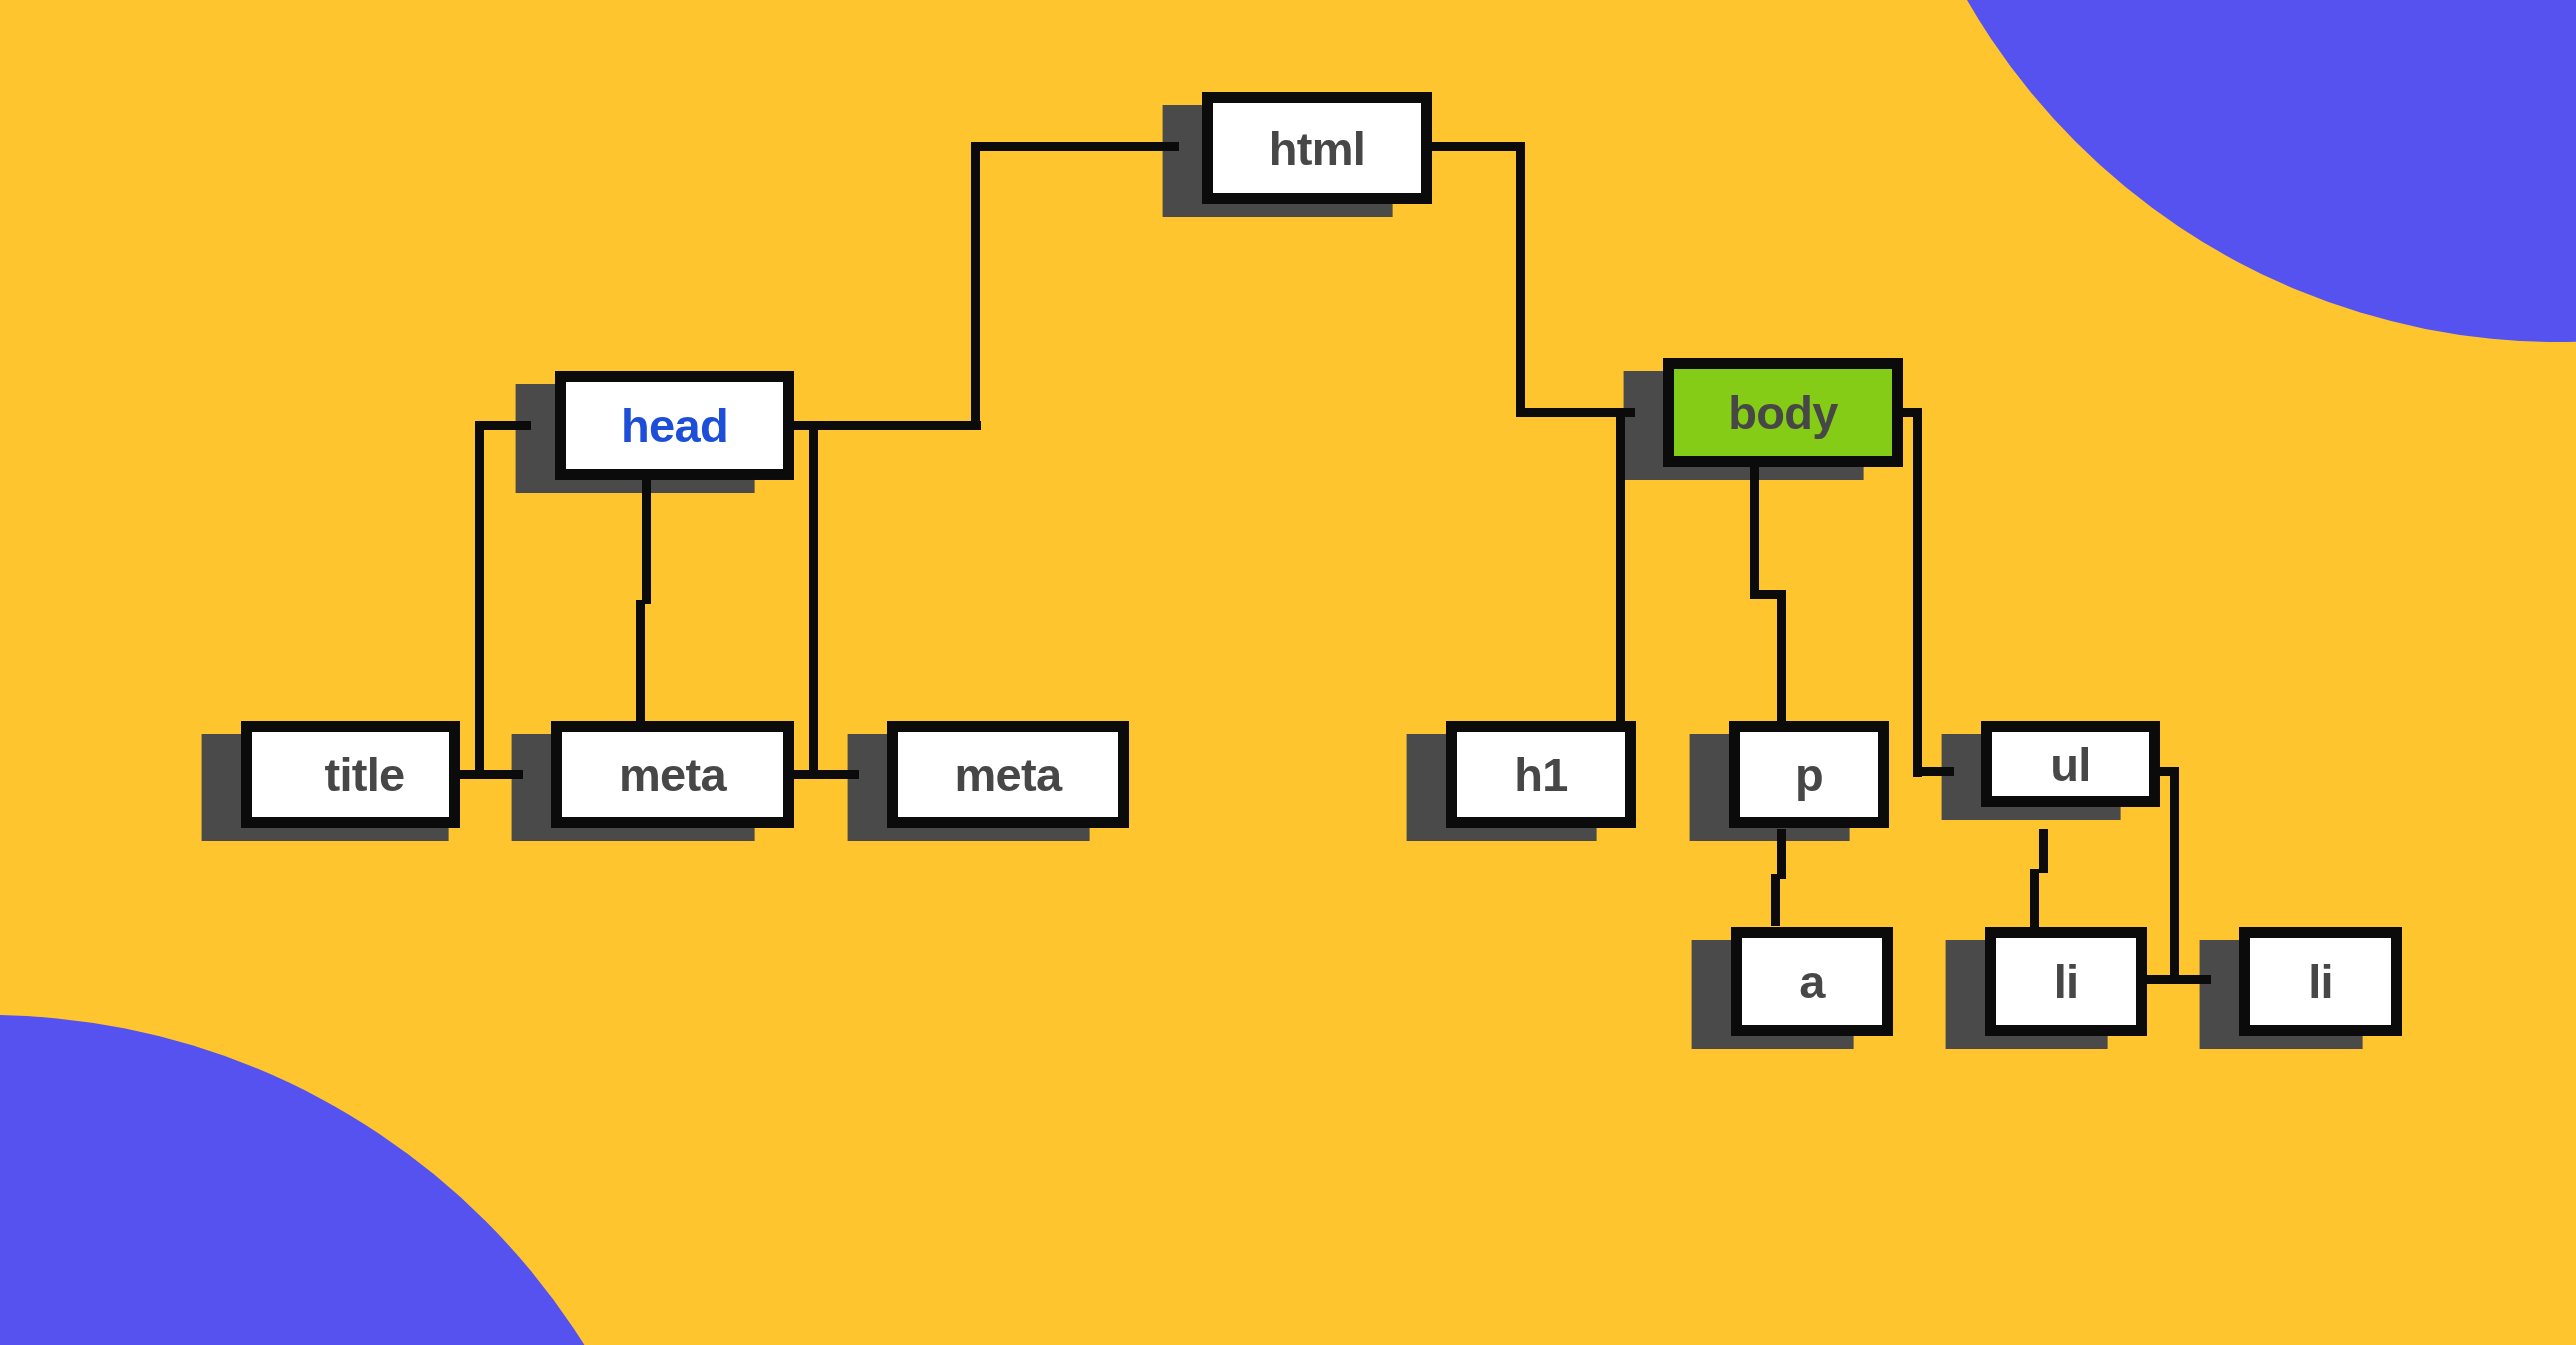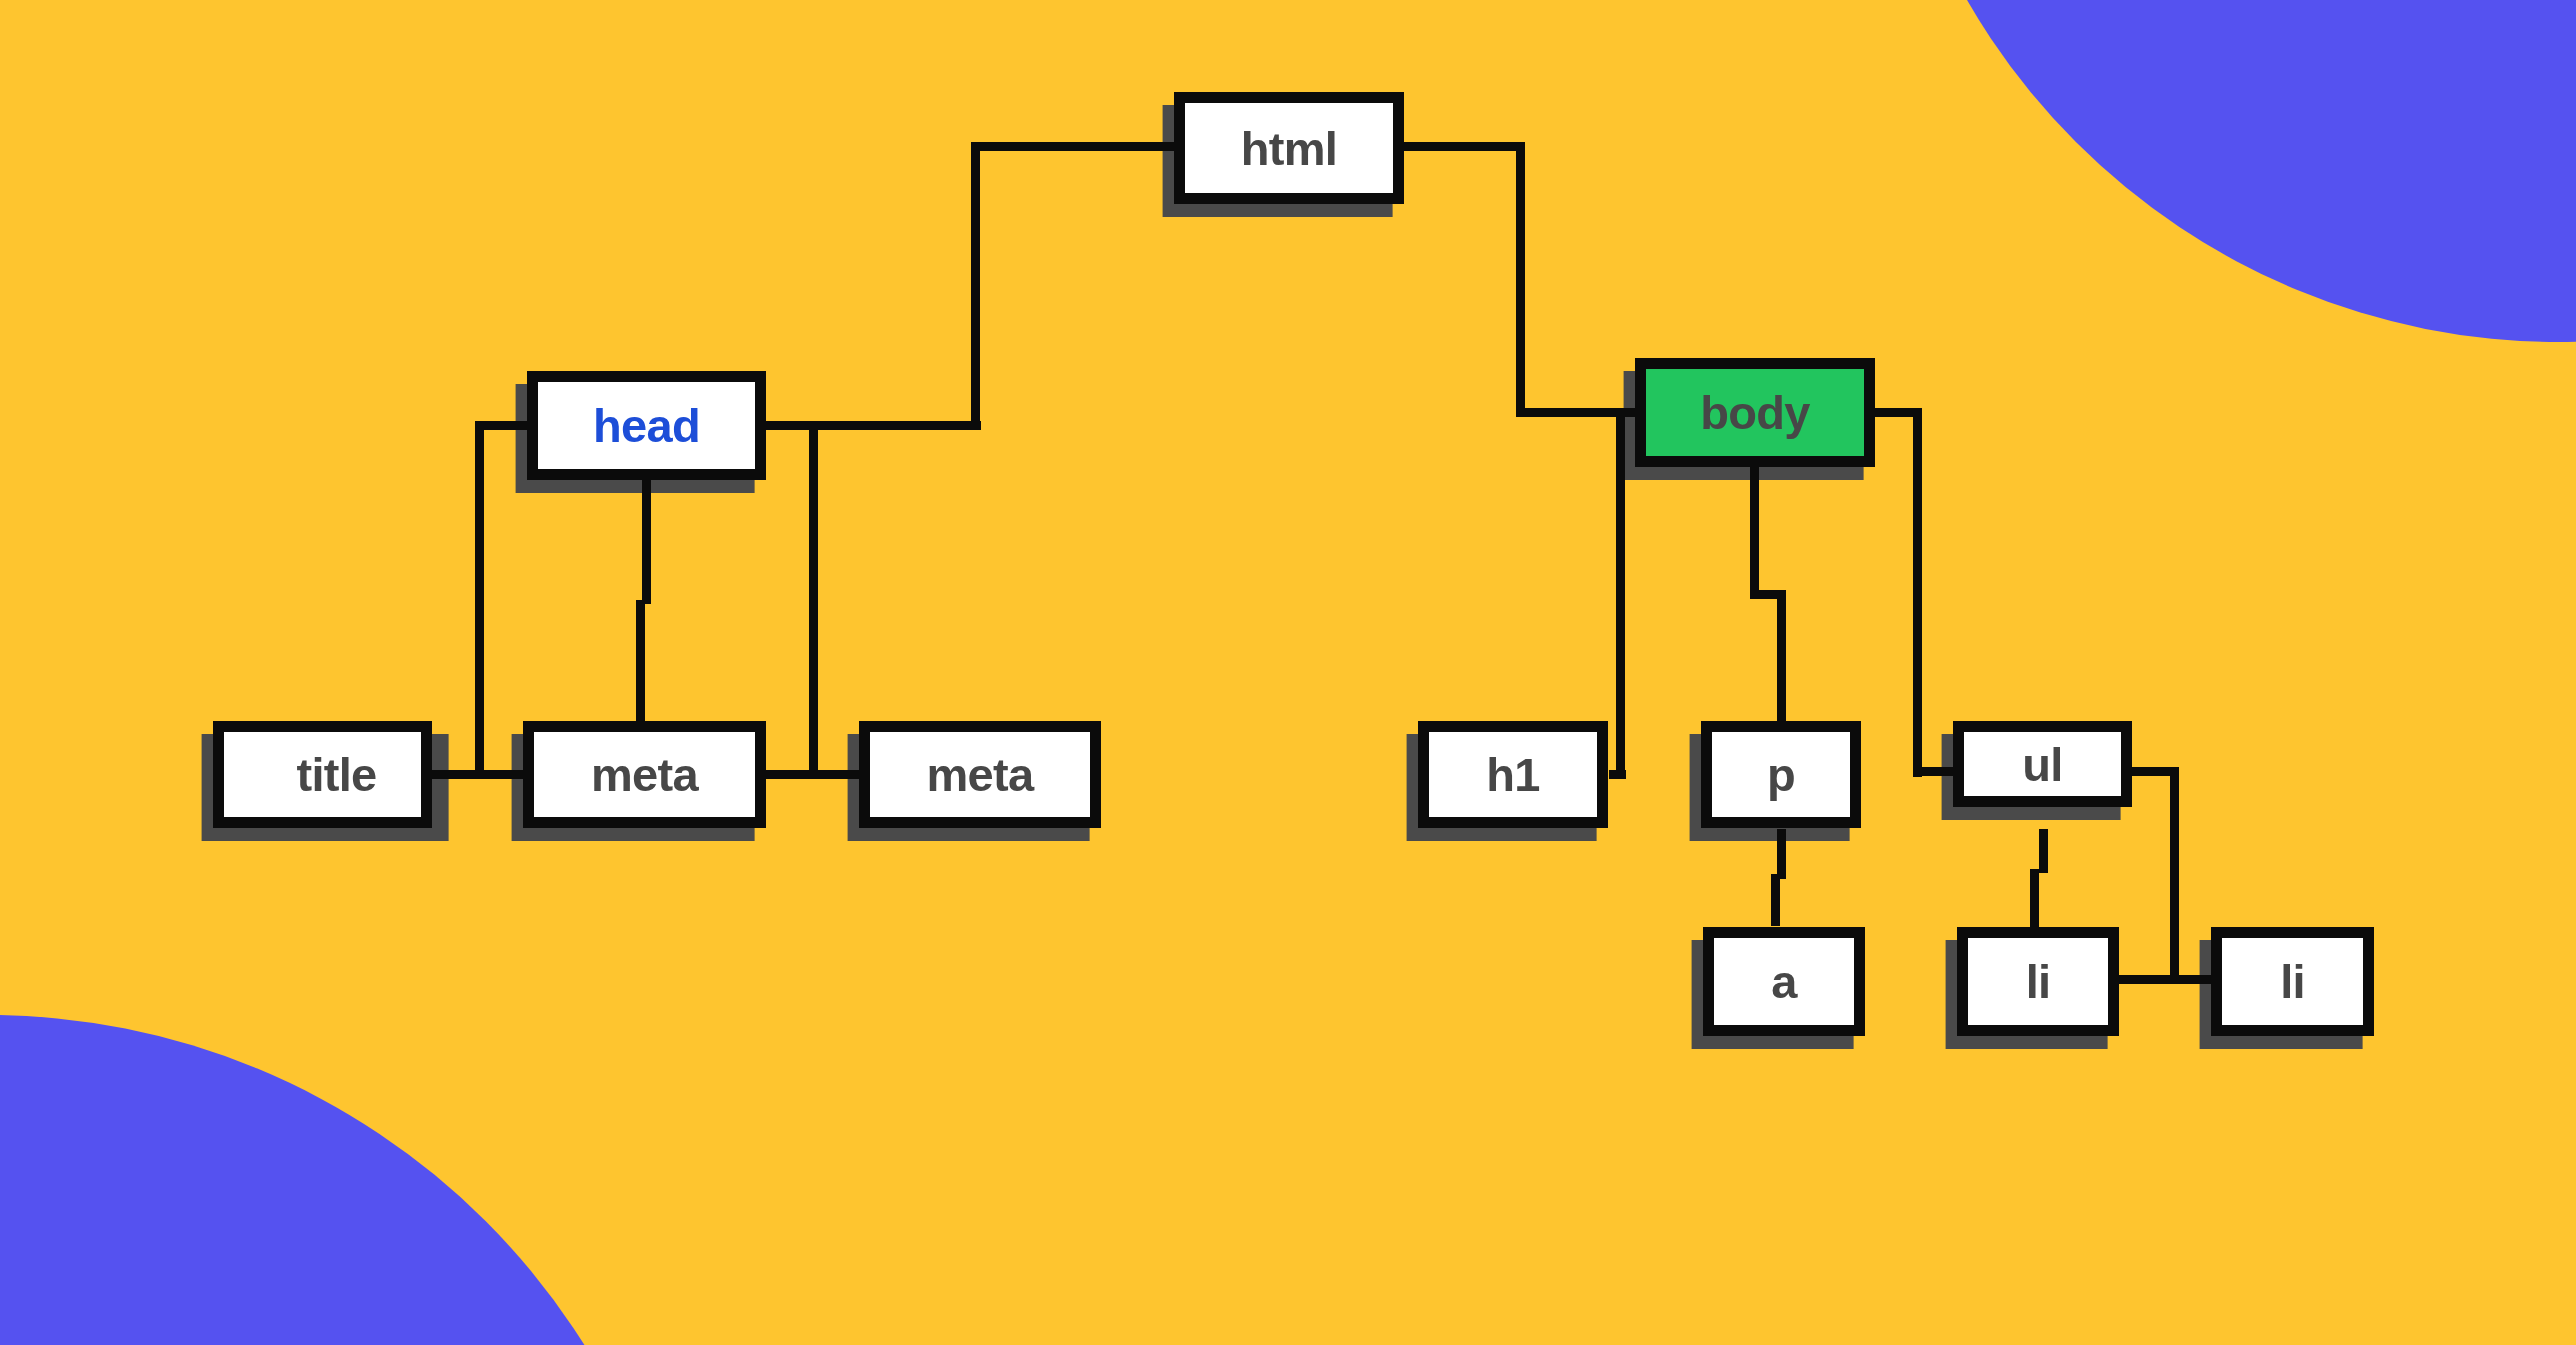"html" .node { margin-left: none -> 28px }
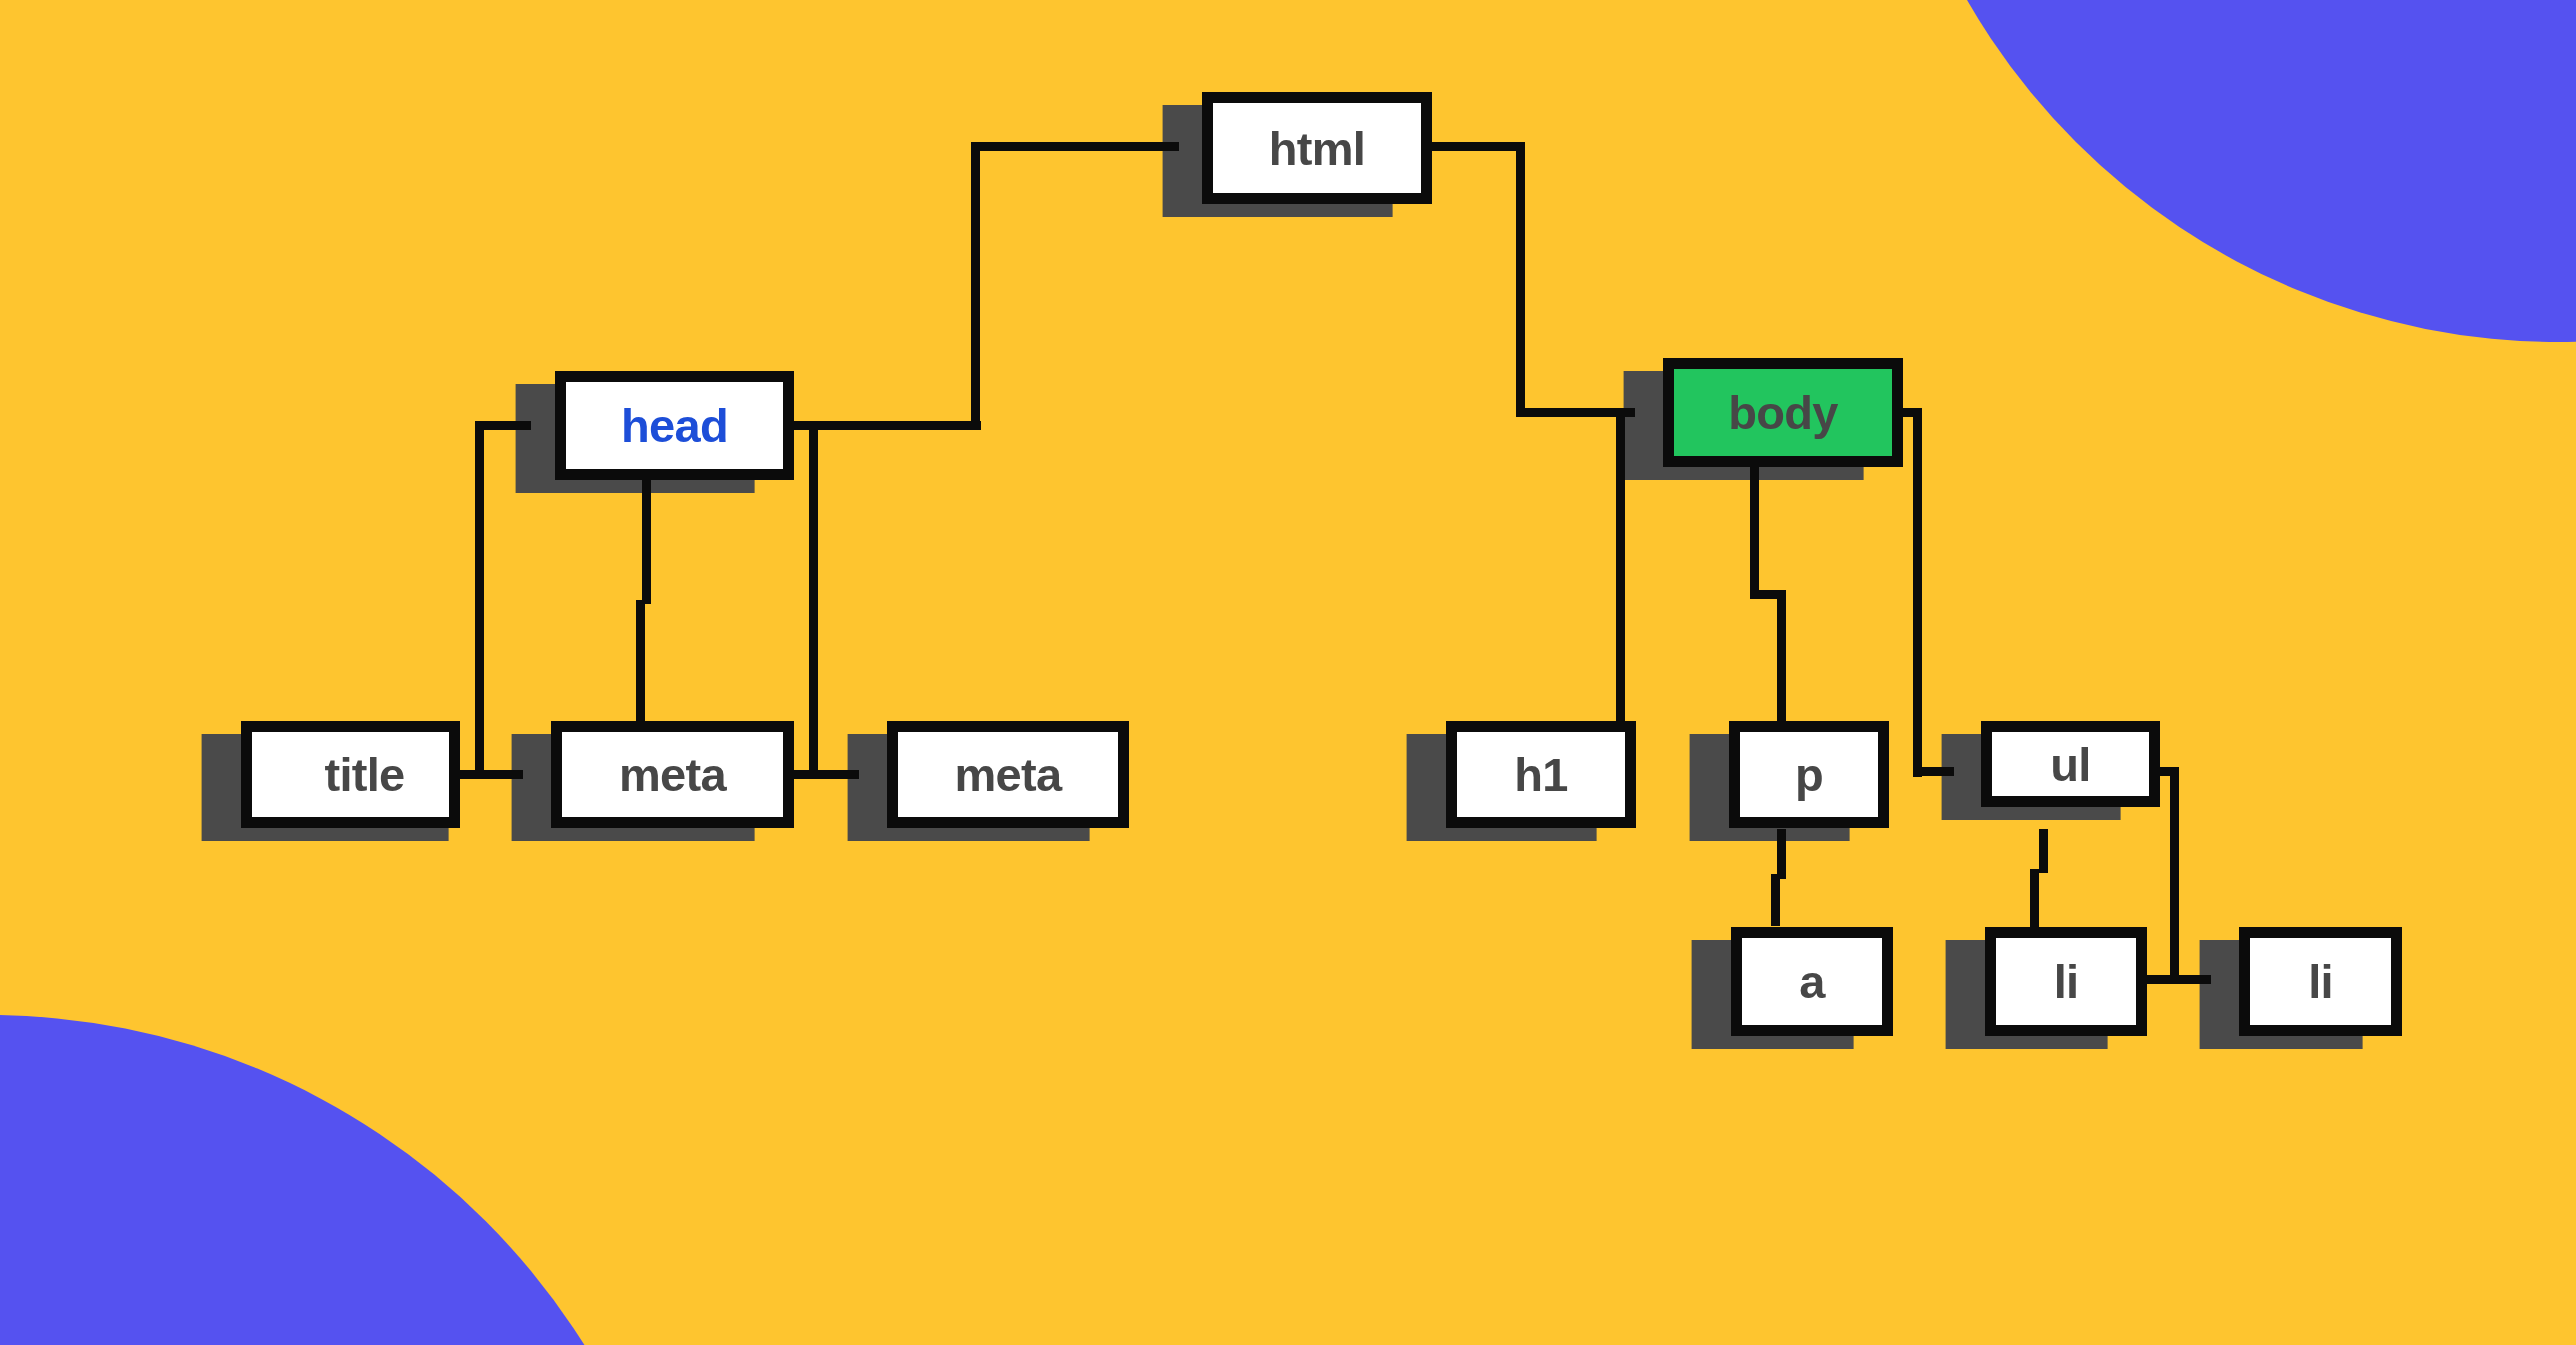"body" div.node { background: #22c55e -> #84cc16 }
